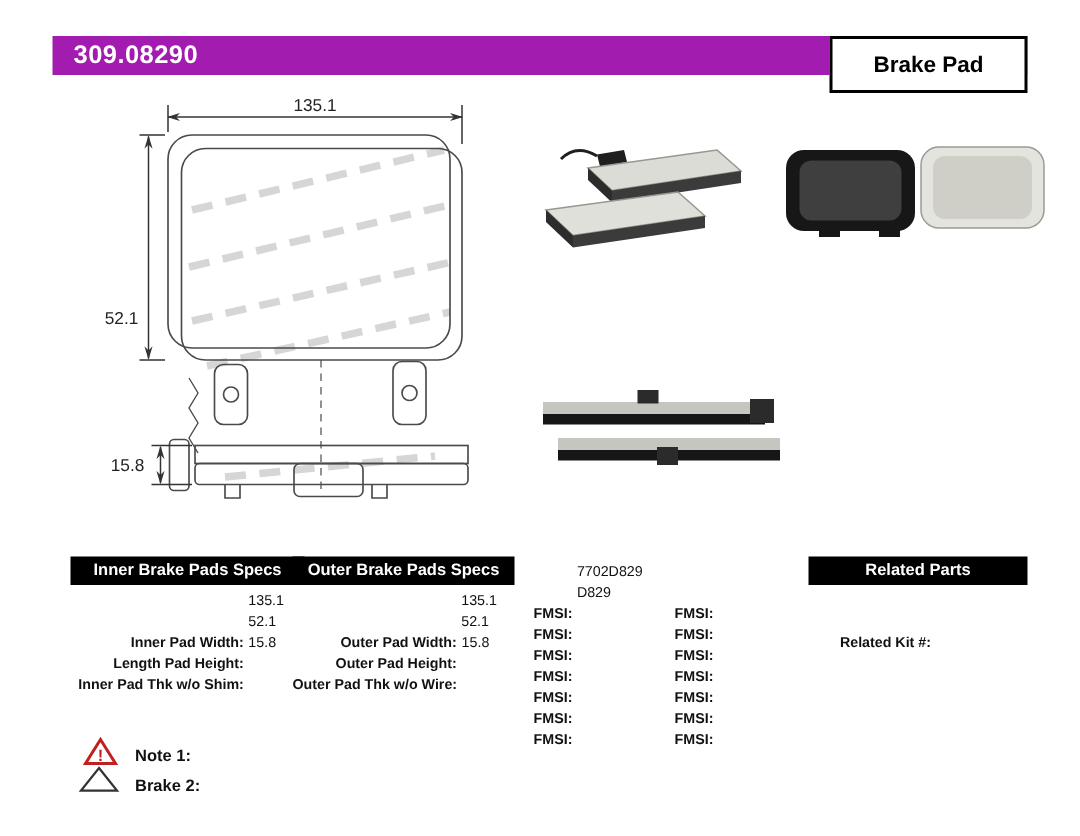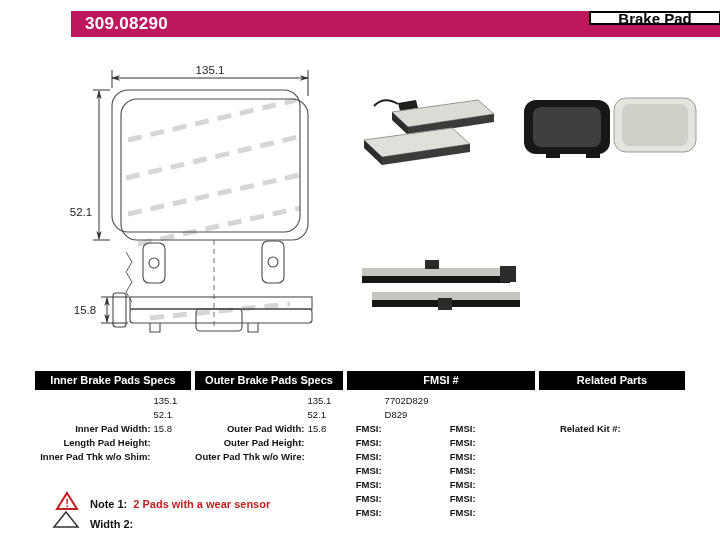"309.08290" .title-bar { background: #be185d -> #a21caf; margin-left: 36px -> none; top: 11px -> 24px }
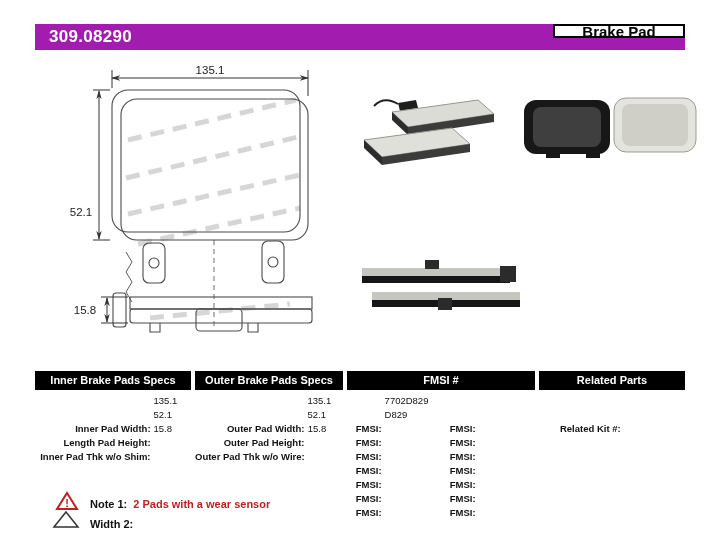"Brake Pad" .product-name-box { height: 14px -> 38px }
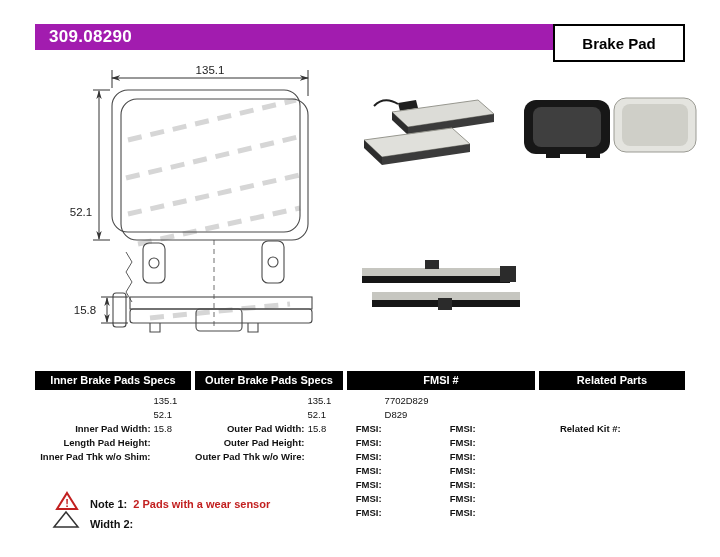"Inner Brake Pads Specs" .col-inner { left: 35px -> 47px }
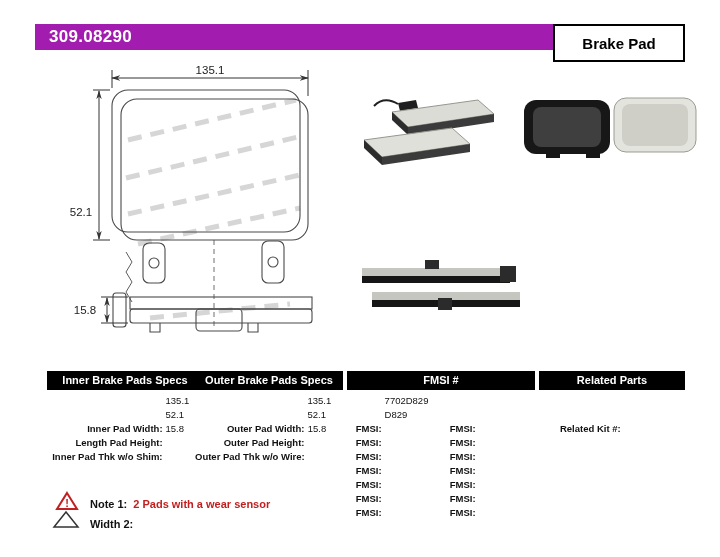"FMSI #" div.spec-header { html: <div>FMSI #</div> -> none }
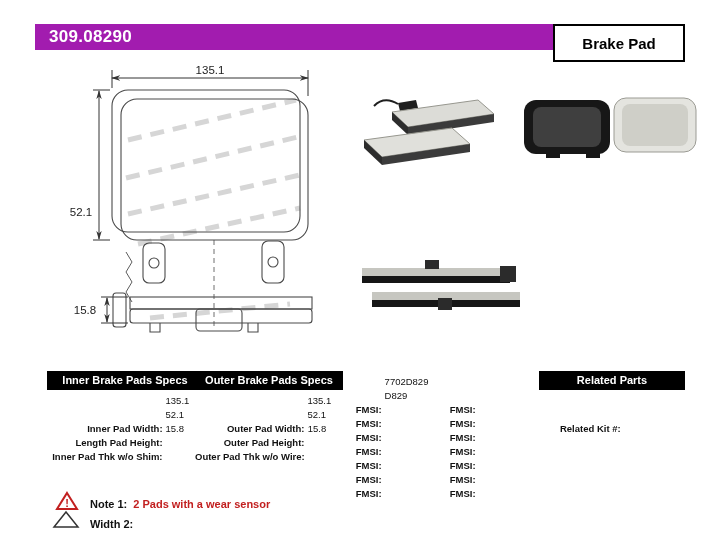"2 Pads with a wear" span.note-text-red { html: <span>2 Pads with a wear sensor</span> -> none }
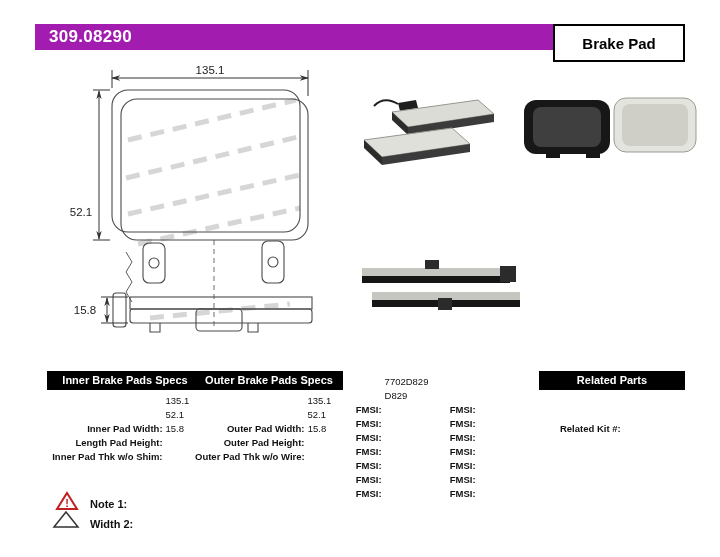"Width 2:" span { text: Width -> Brake }
